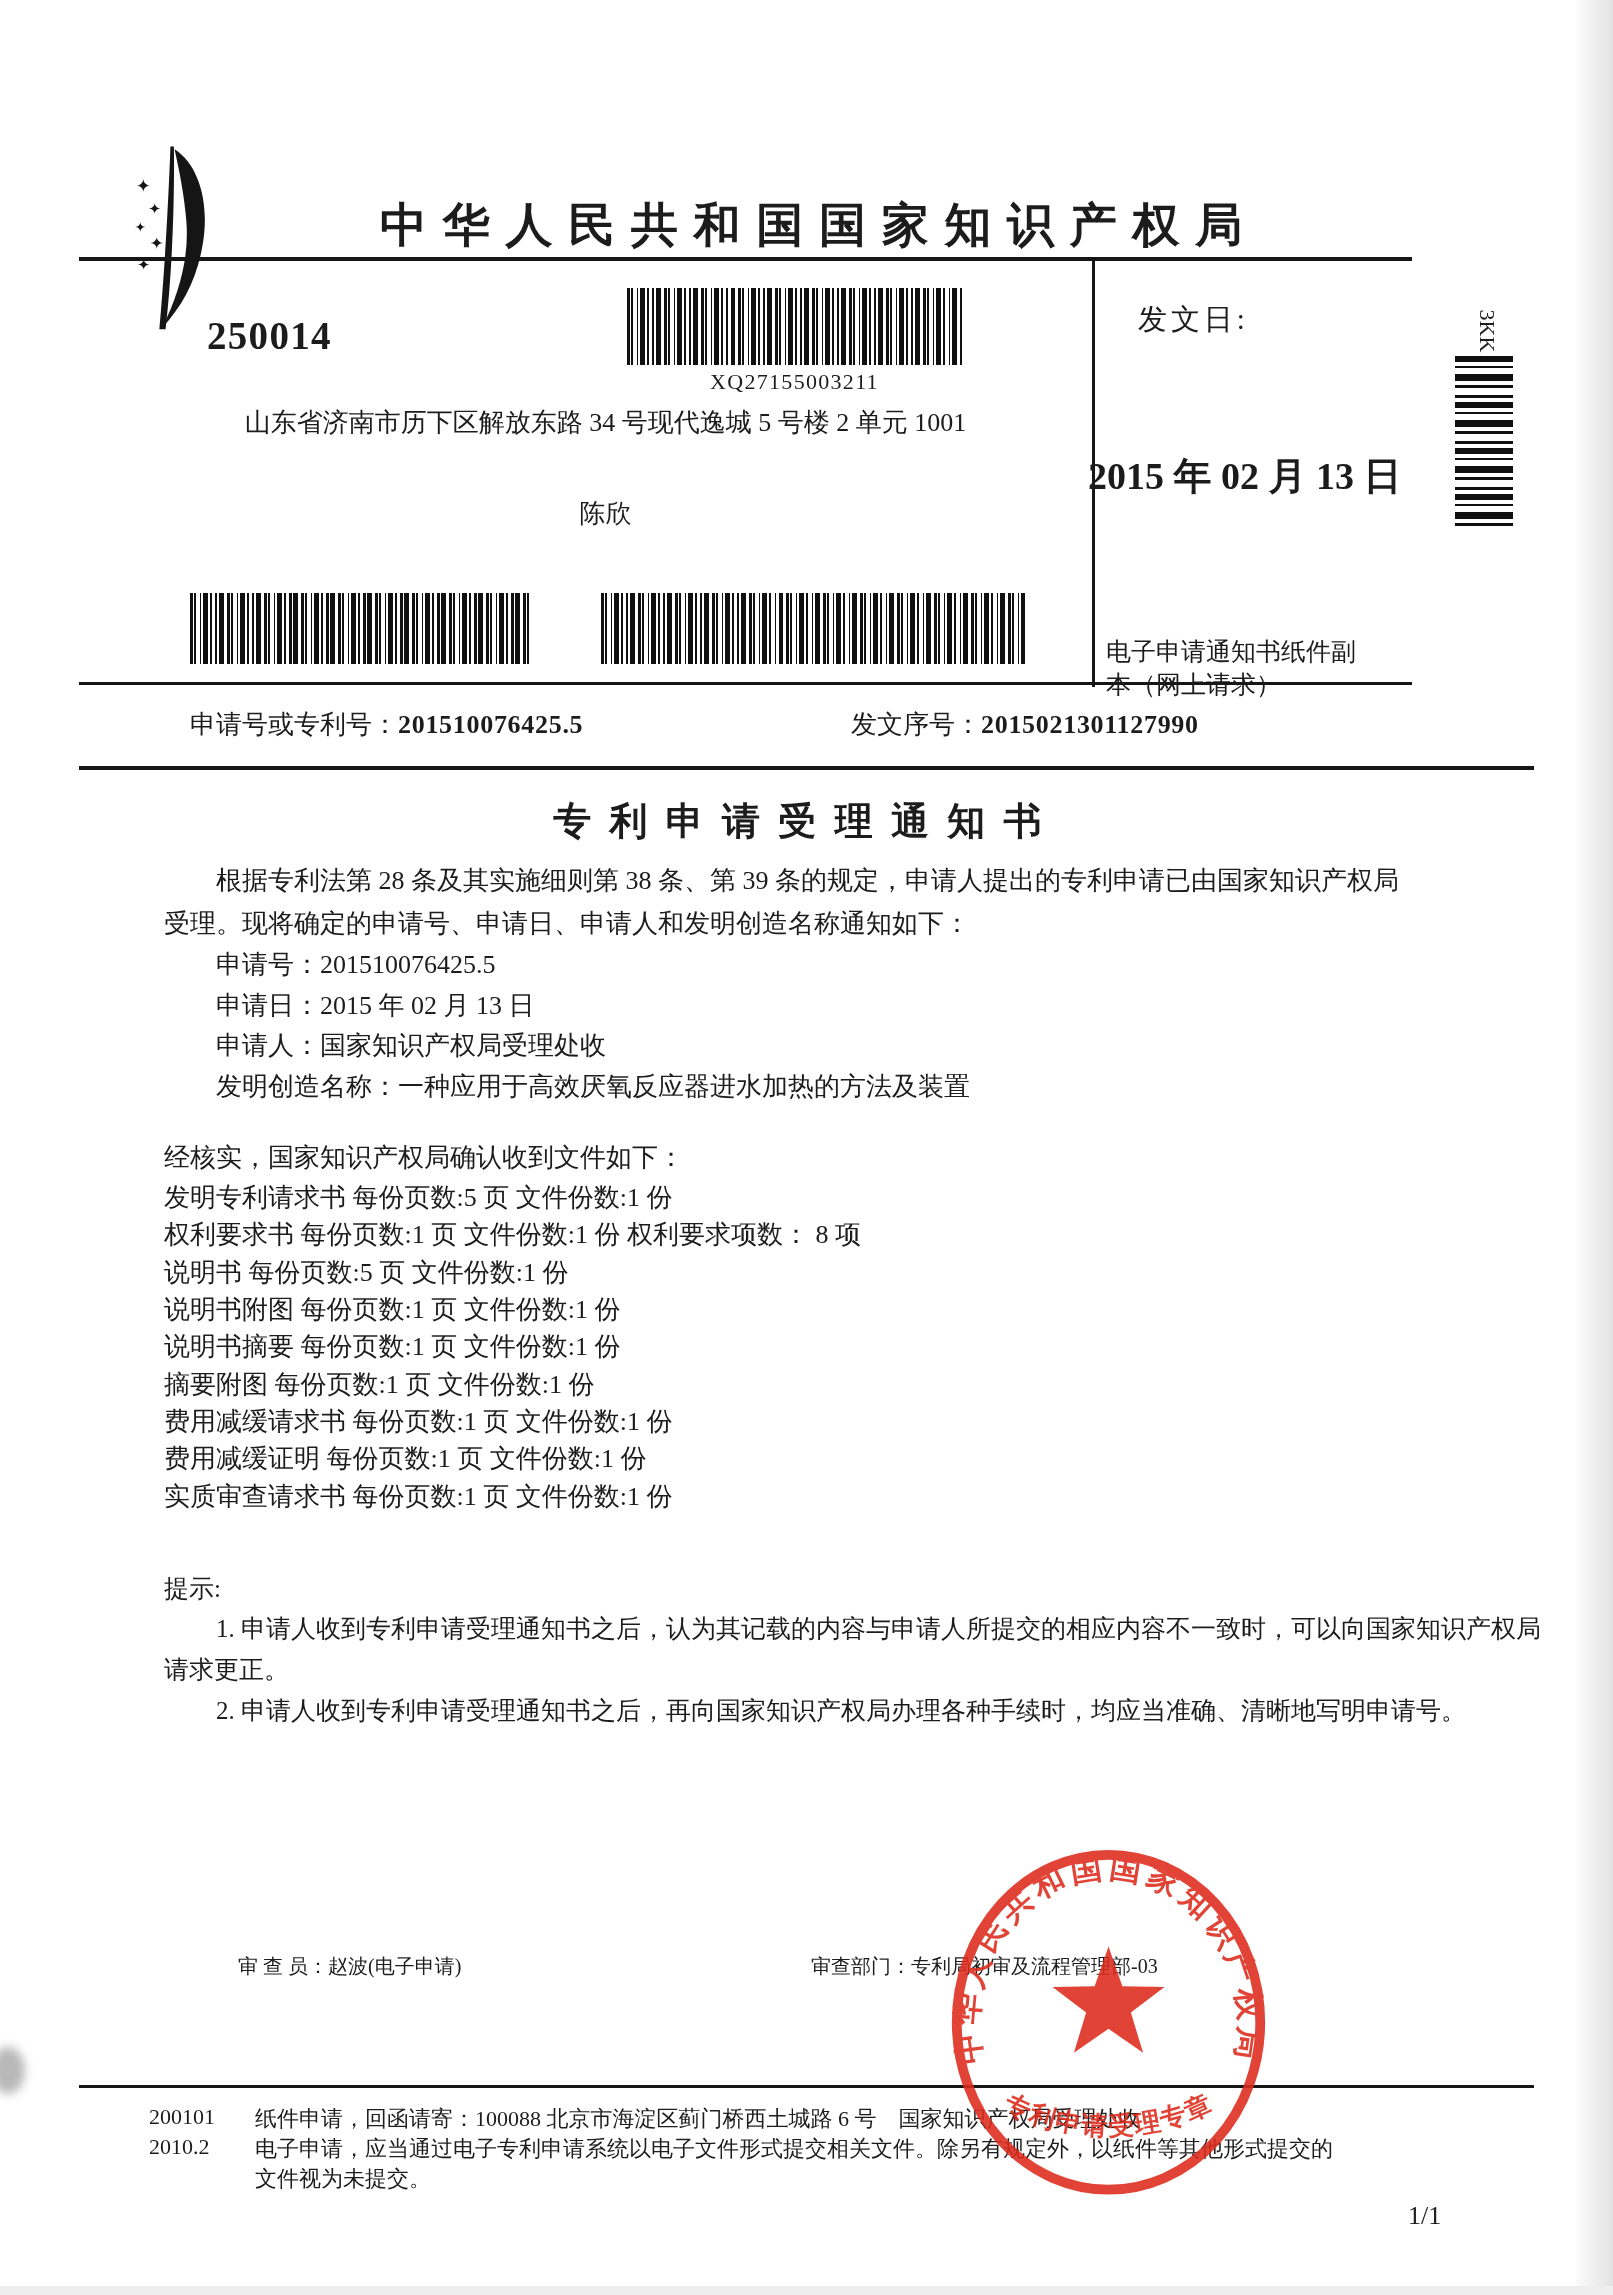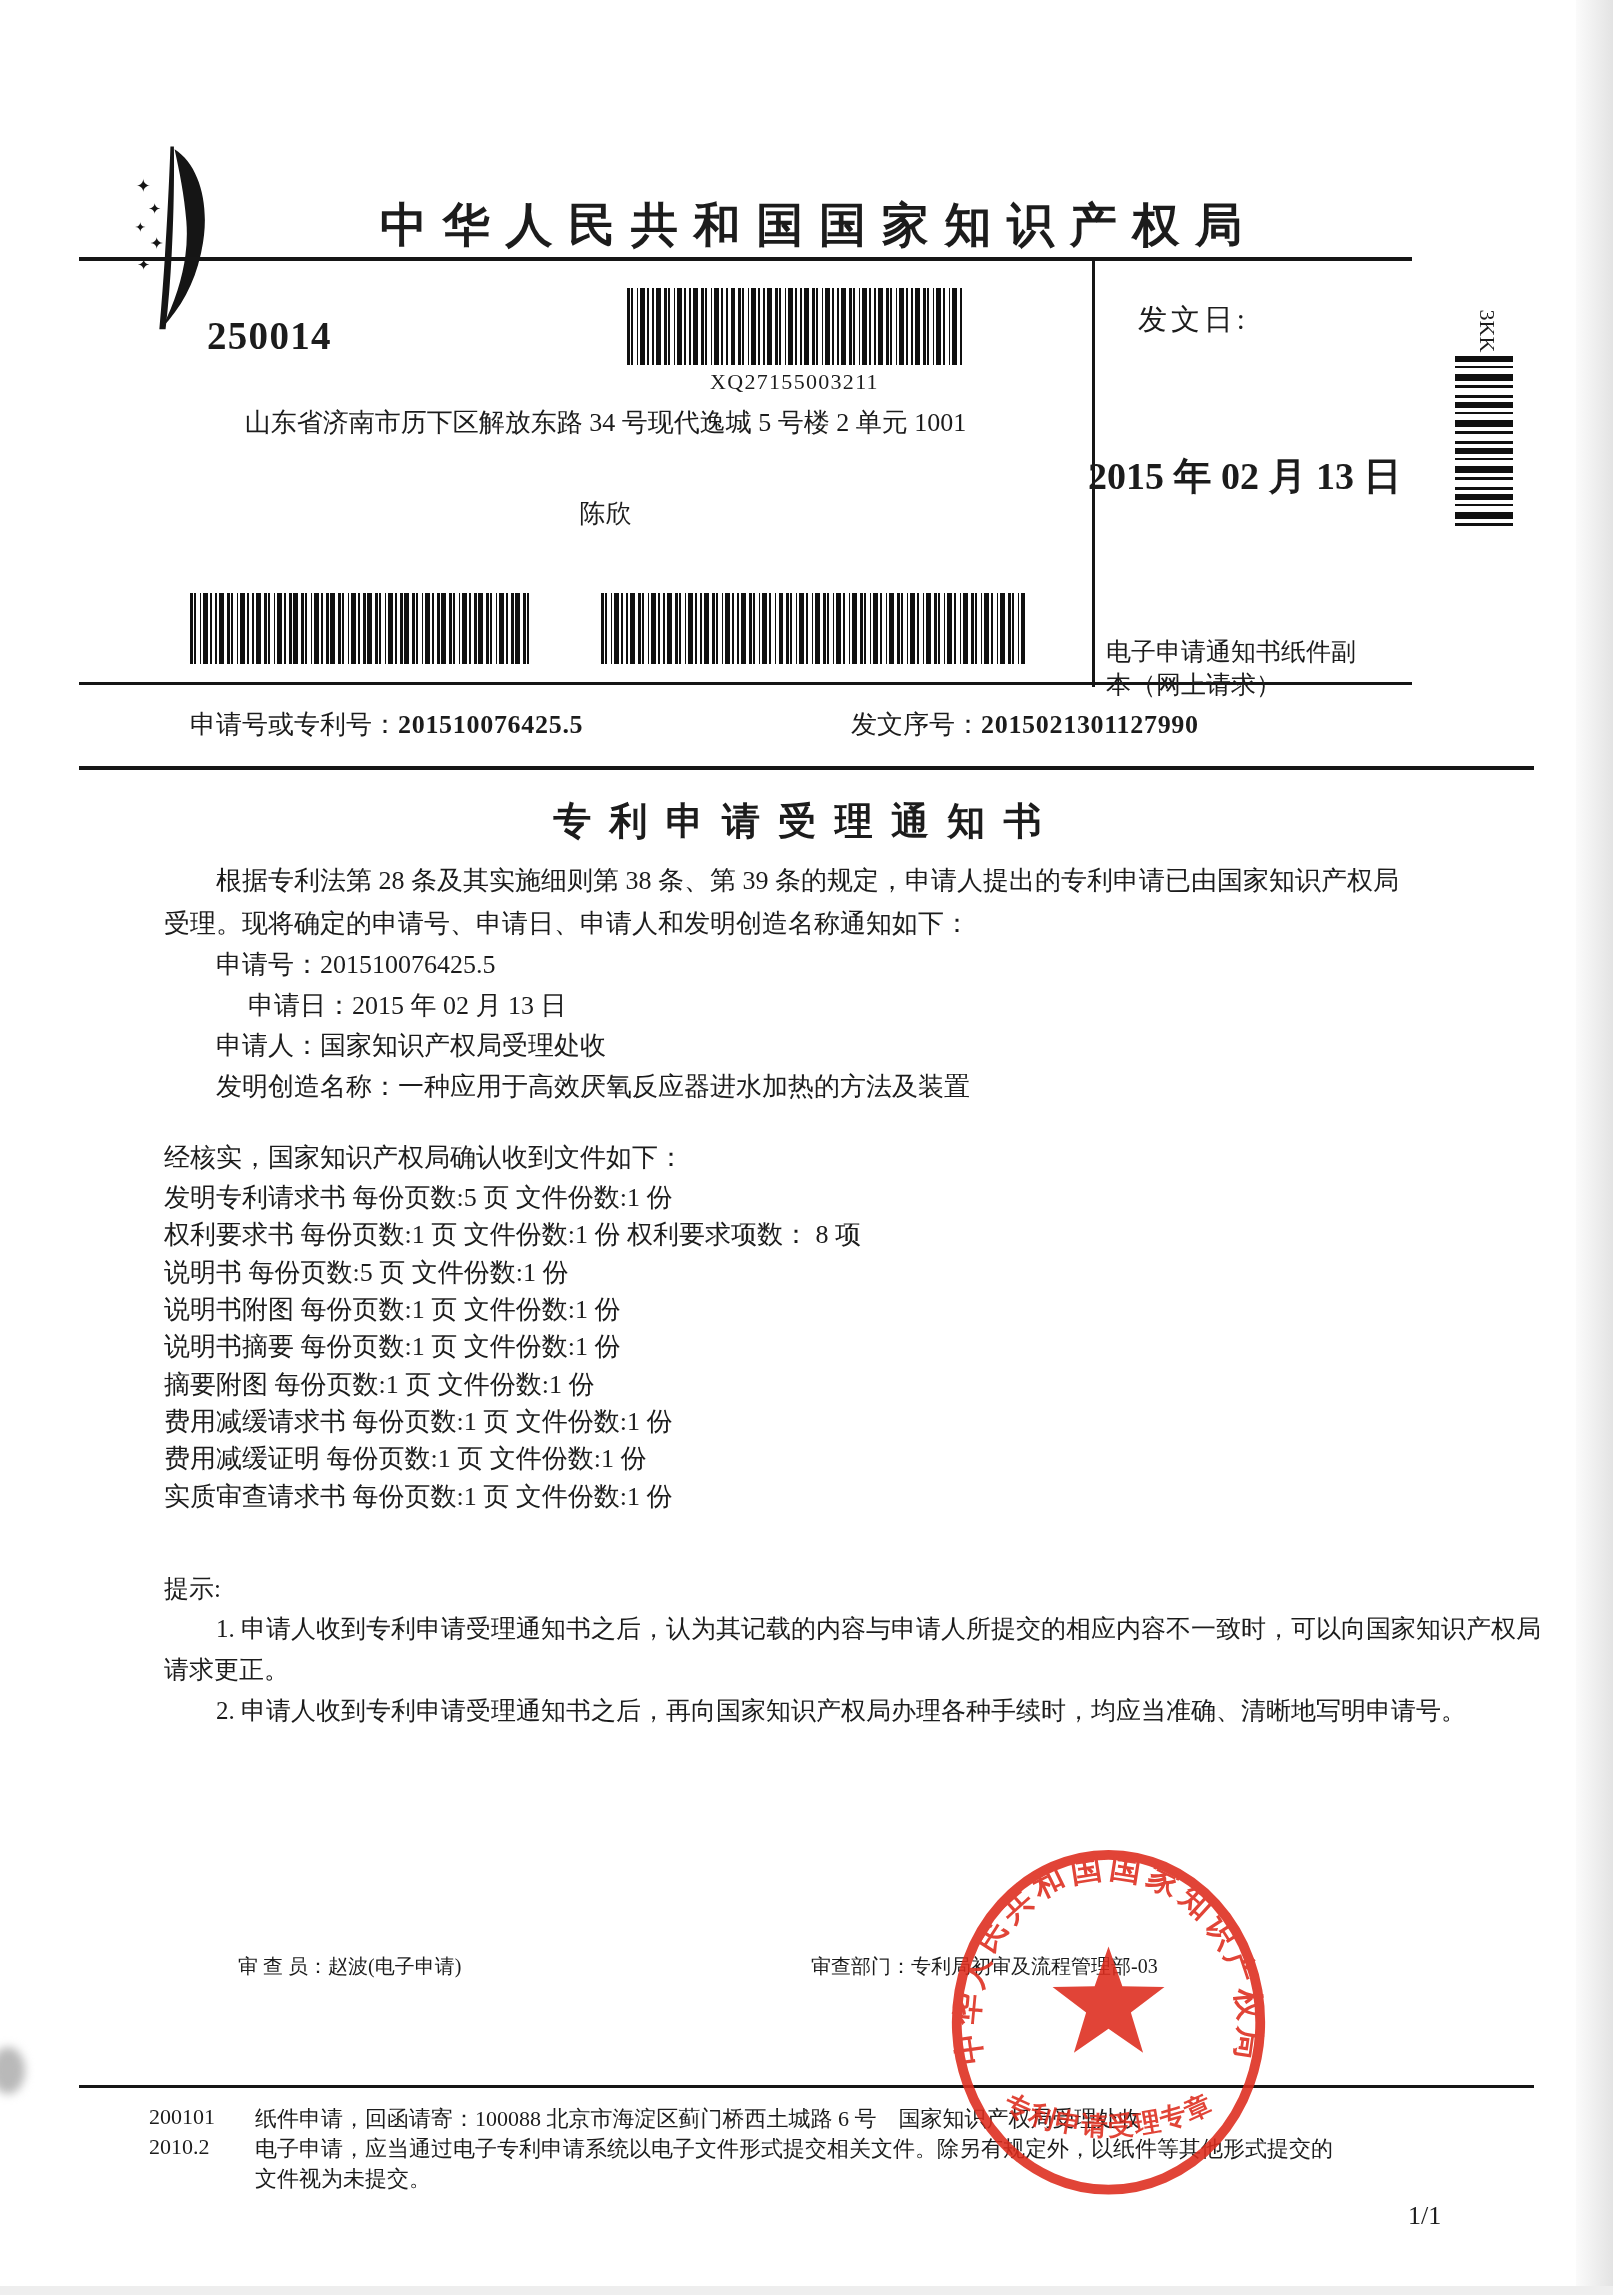"申请日：2015 年 02 月 13" .field1 { margin-left: 32px -> none }
